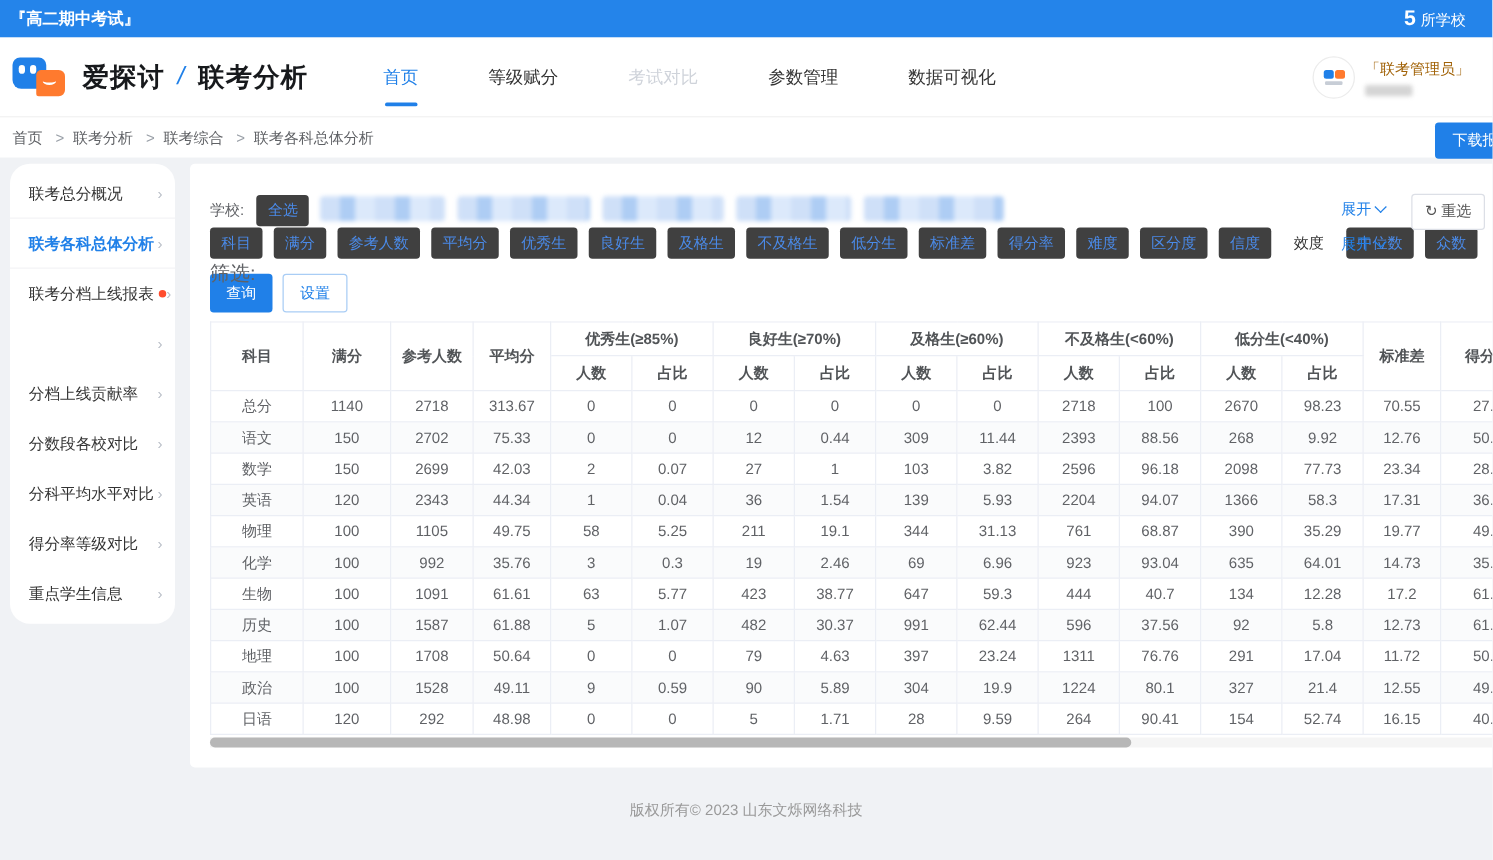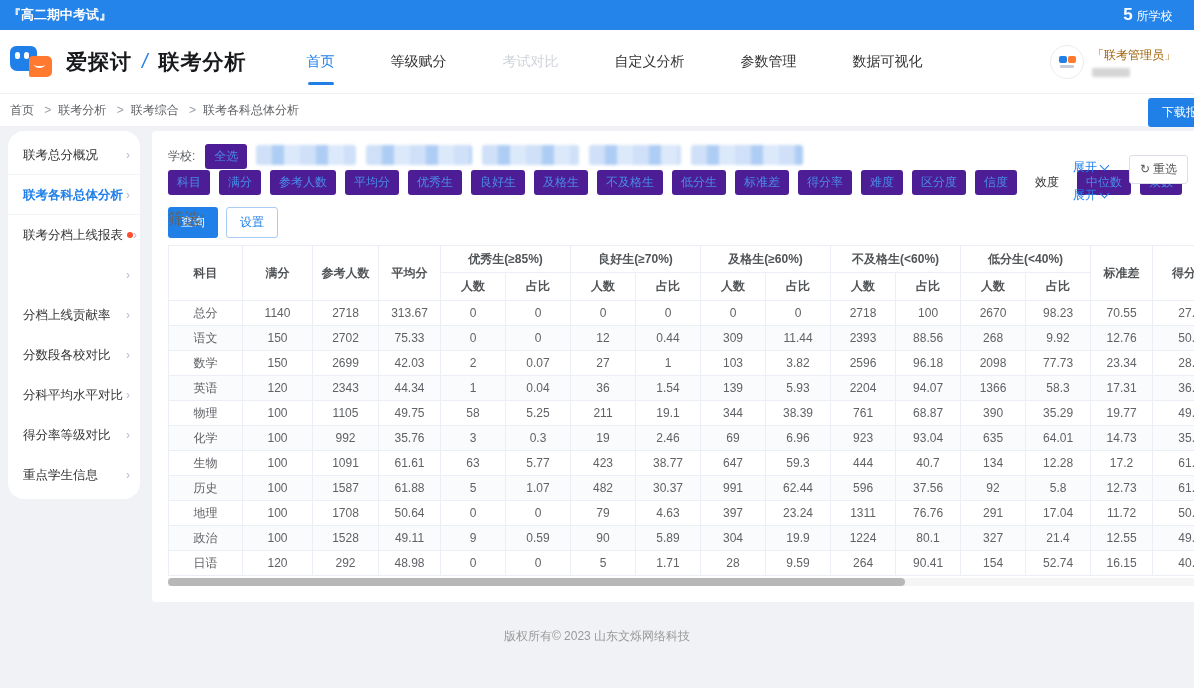"自定义分析" div.nav-item { html: <div> <span>自定义分析</span> </div> -> none }
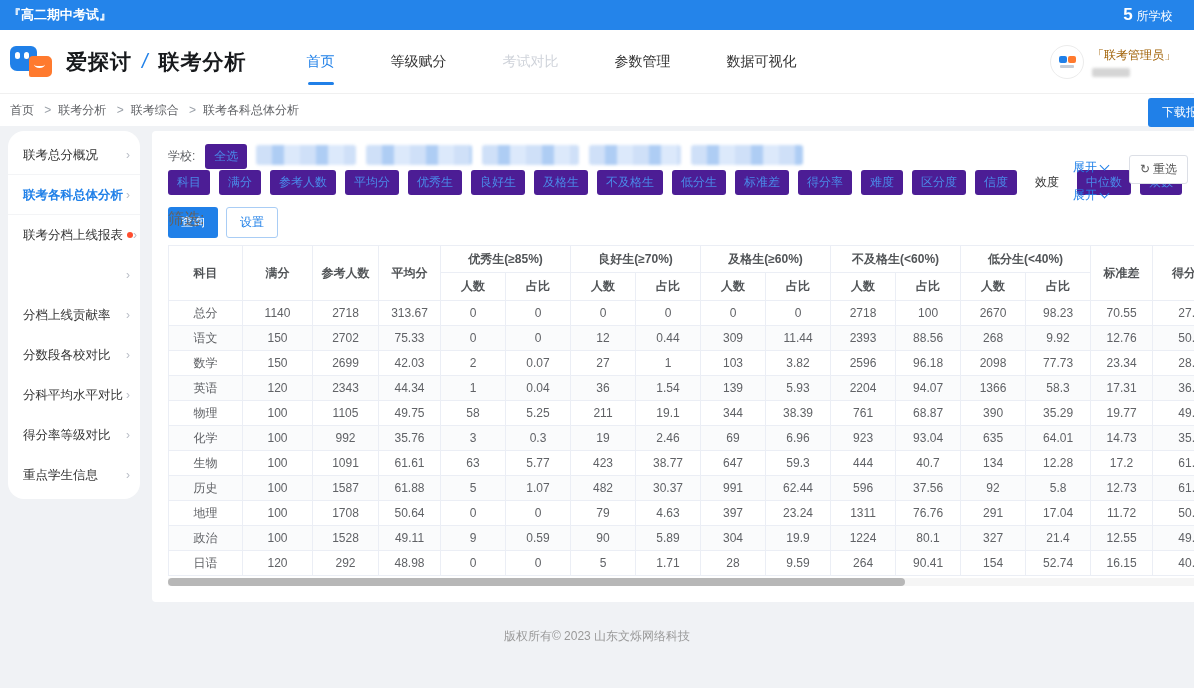"学校:" .card { padding: 12px 0 16px 16px -> 24px 0 16px 16px }
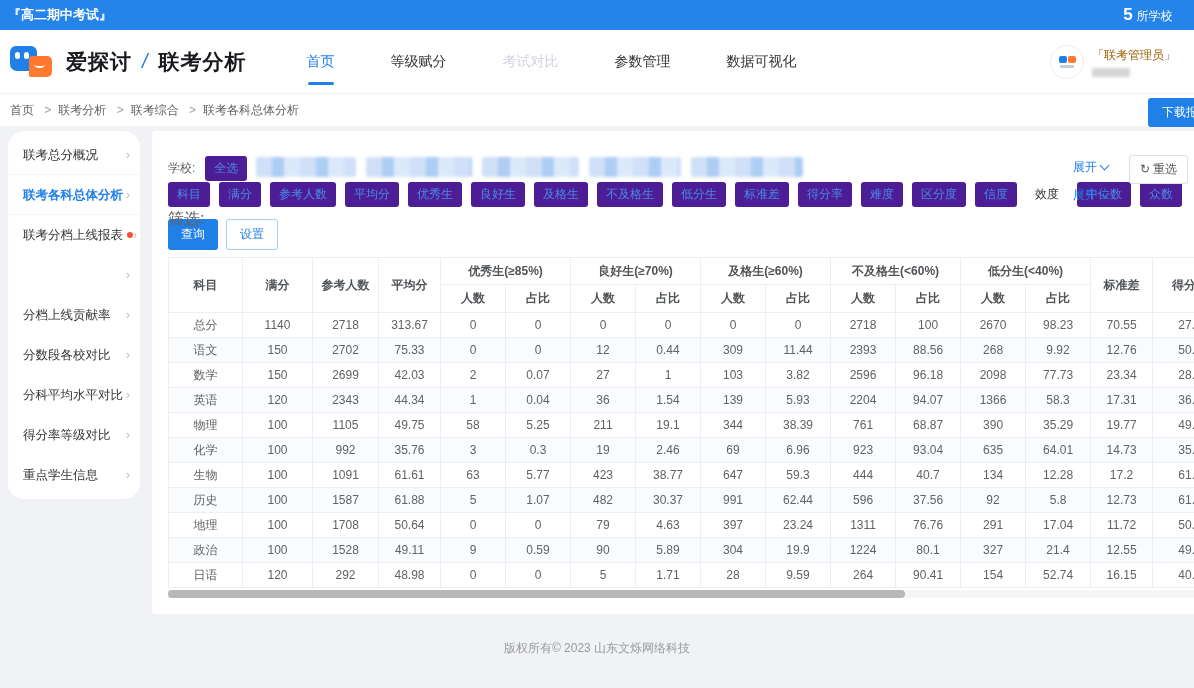"全选" .chip { background: #4c1d95 -> #404040 }
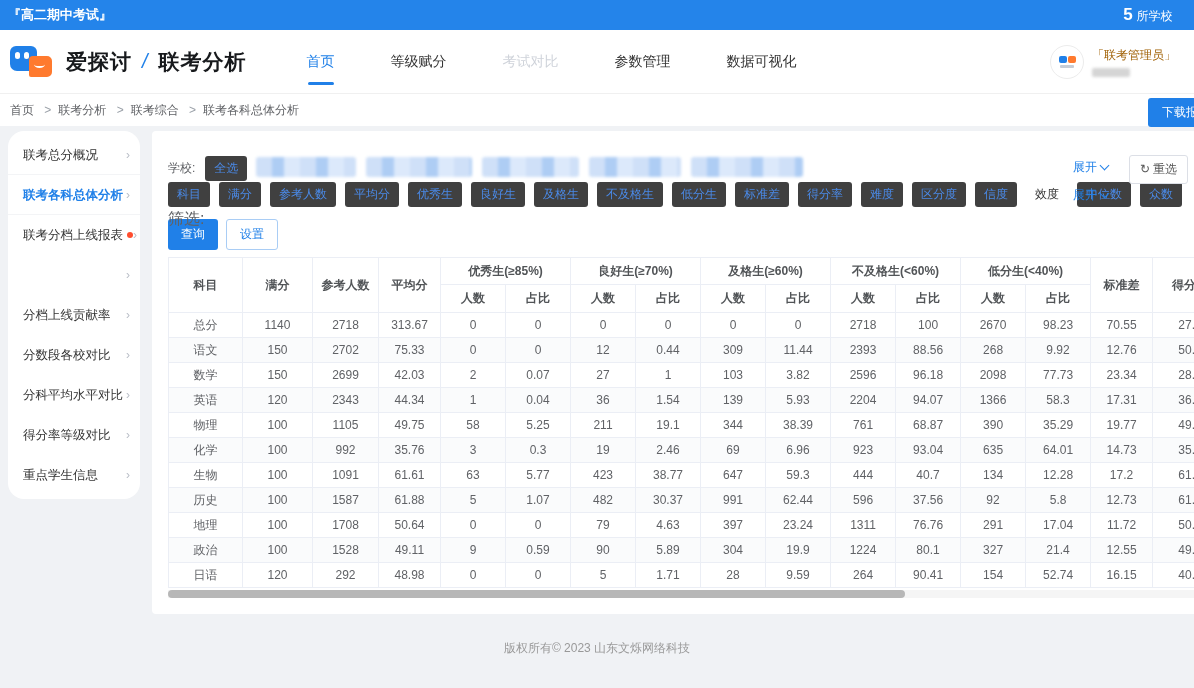"38.39" td { text: 38.39 -> 31.13 }
